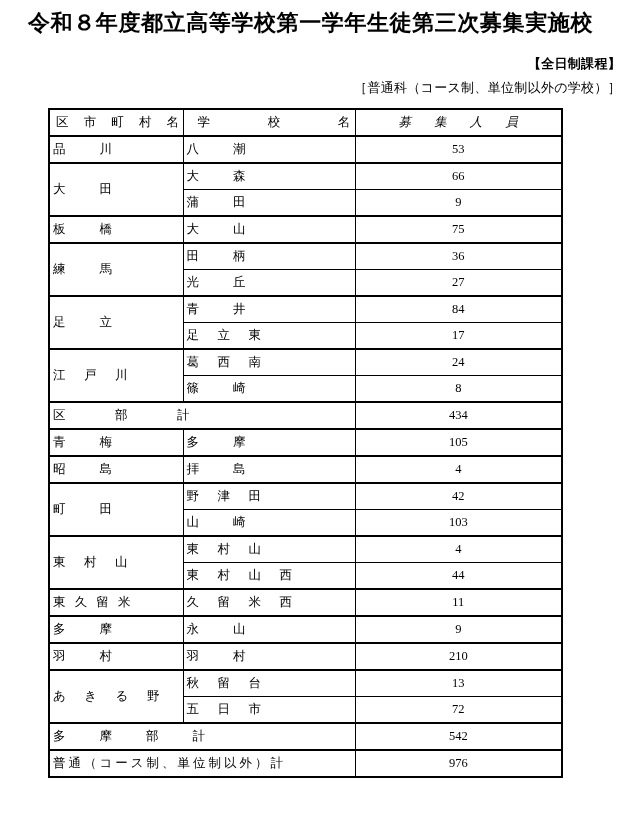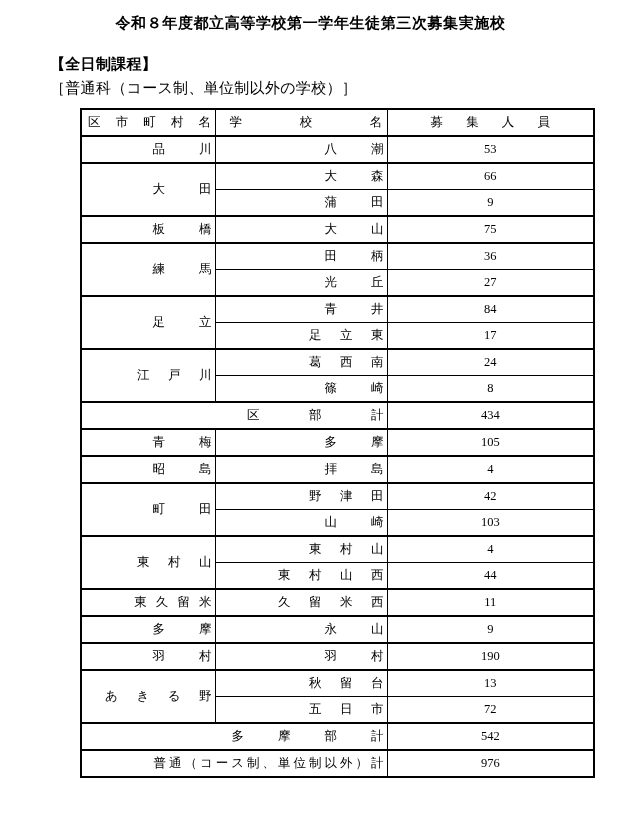"令和８年度都立高等学校第一学年生徒第三次募集実施校" .title-line { font-size: 15px -> 22px }
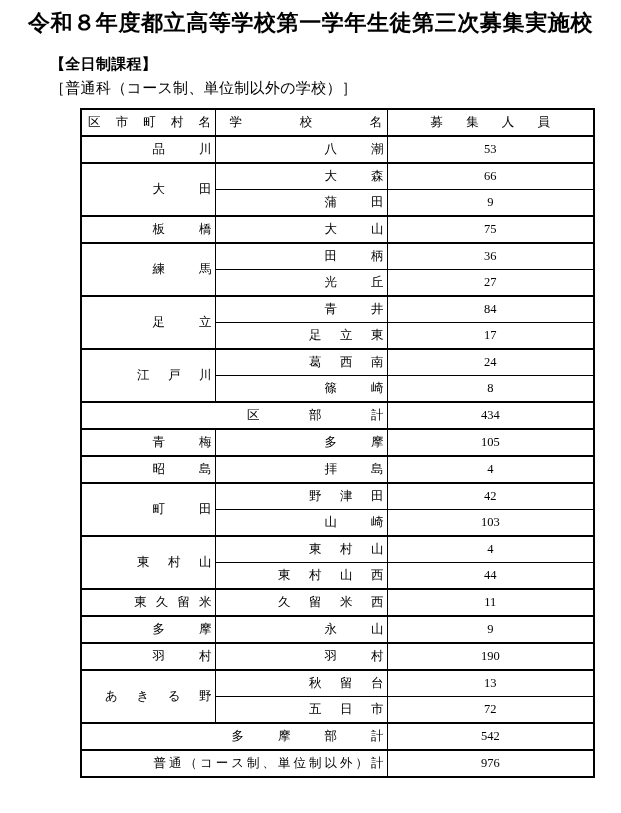"【全日制課程】" .subhead { font-size: 15px -> 13px; text-align: none -> right }
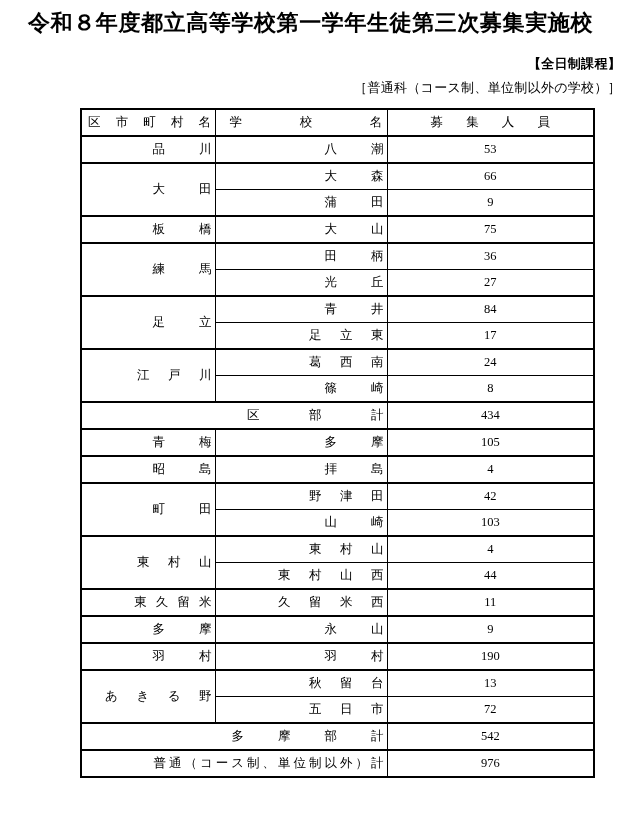"区 市 町 村 名" .table-wrap { margin-left: none -> 12px; padding-left: 80px -> 36px }
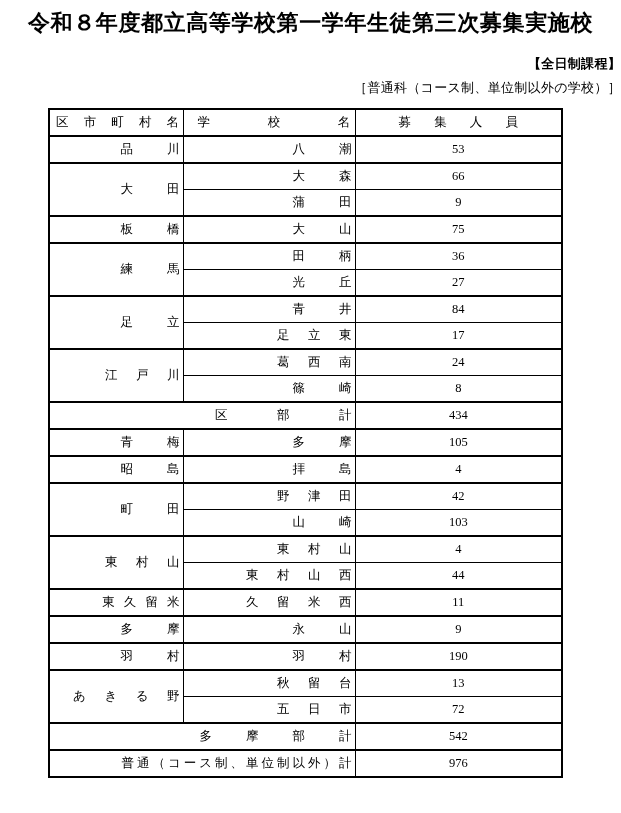"募 集 人 員" td.count { font-style: none -> italic }
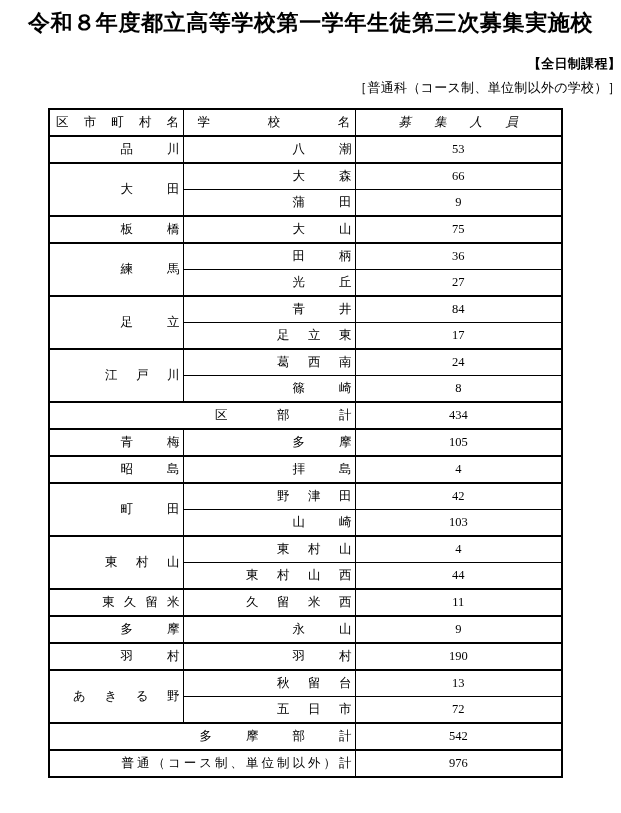"品 川" .spaced-sm { text-align: right -> left }
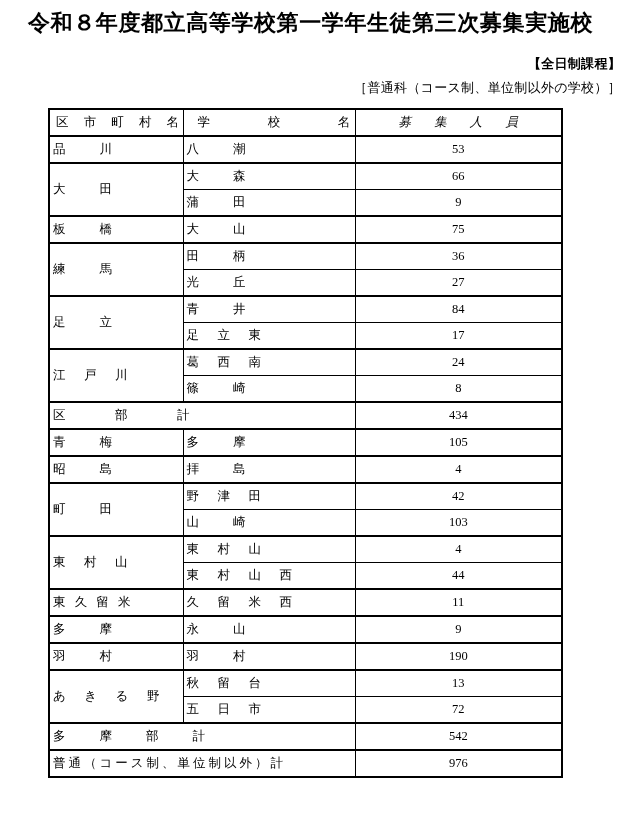"190" td.count { text: 190 -> 210 }
